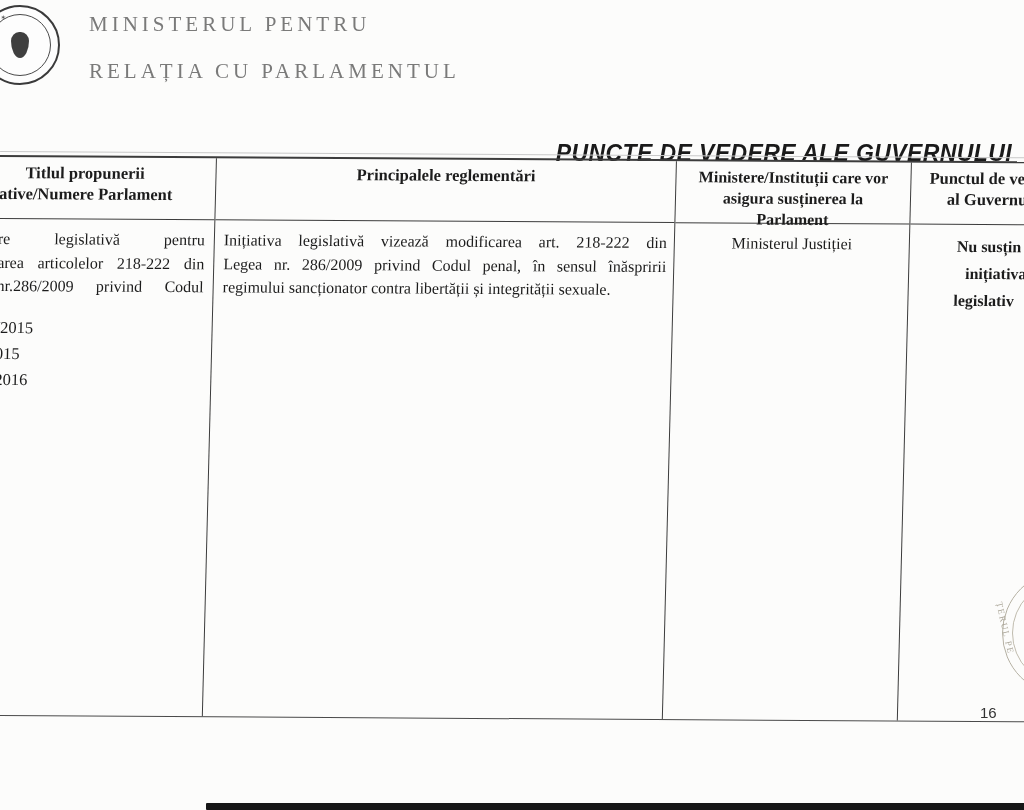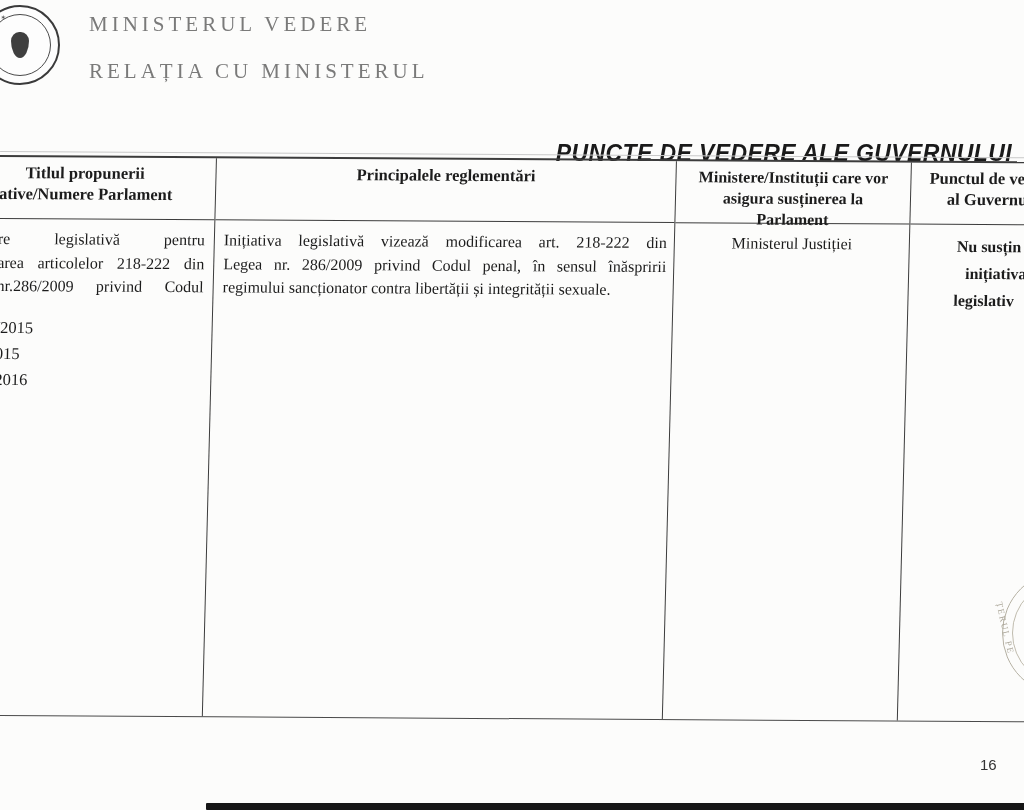"MINISTERUL VEDERE" div.line { text: VEDERE -> PENTRU }
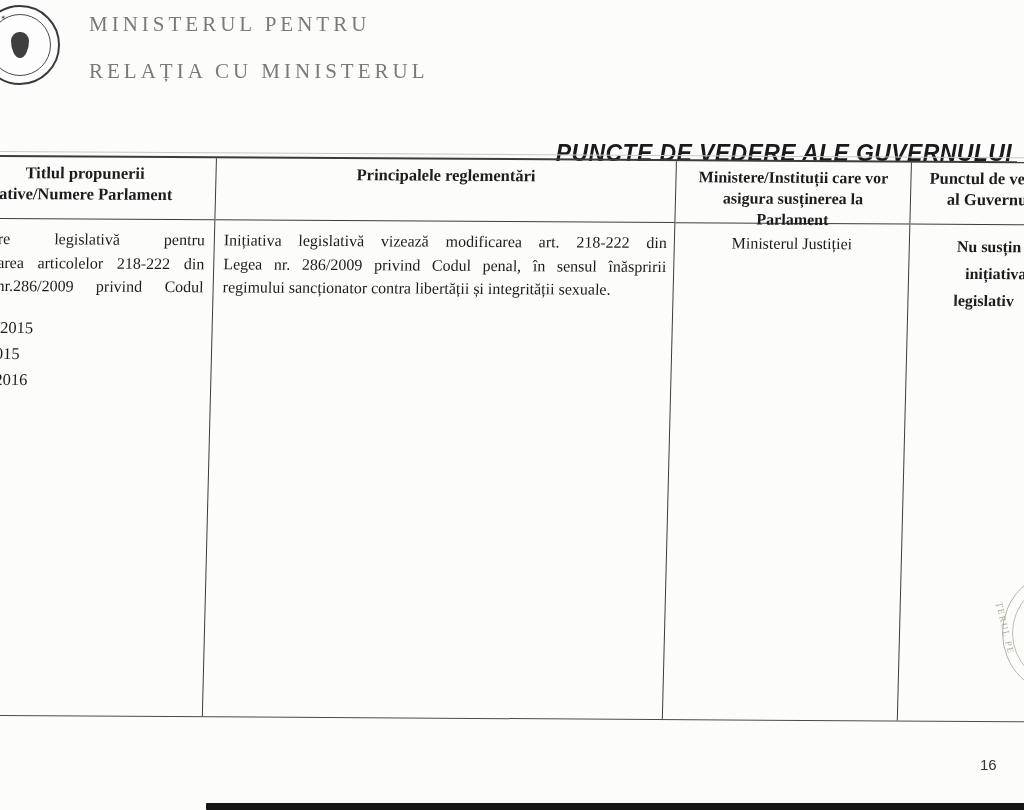"RELAȚIA CU MINISTERUL" div.line { text: MINISTERUL -> PARLAMENTUL }
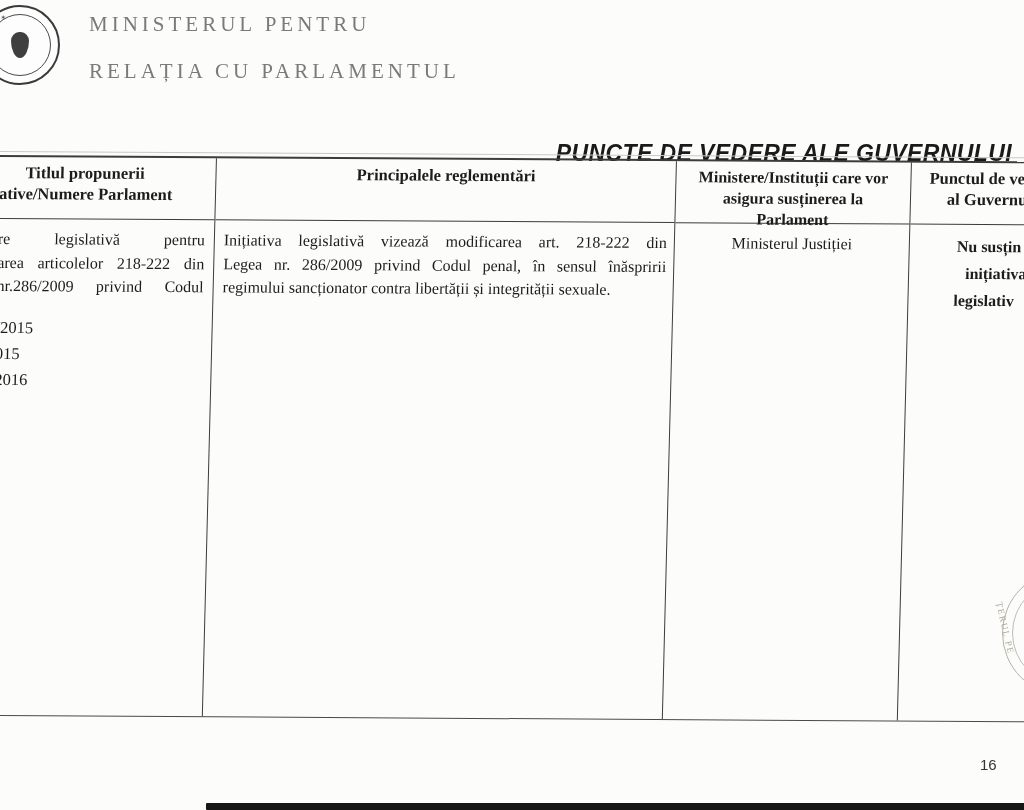"16" .page-number { top: 756px -> 704px }
